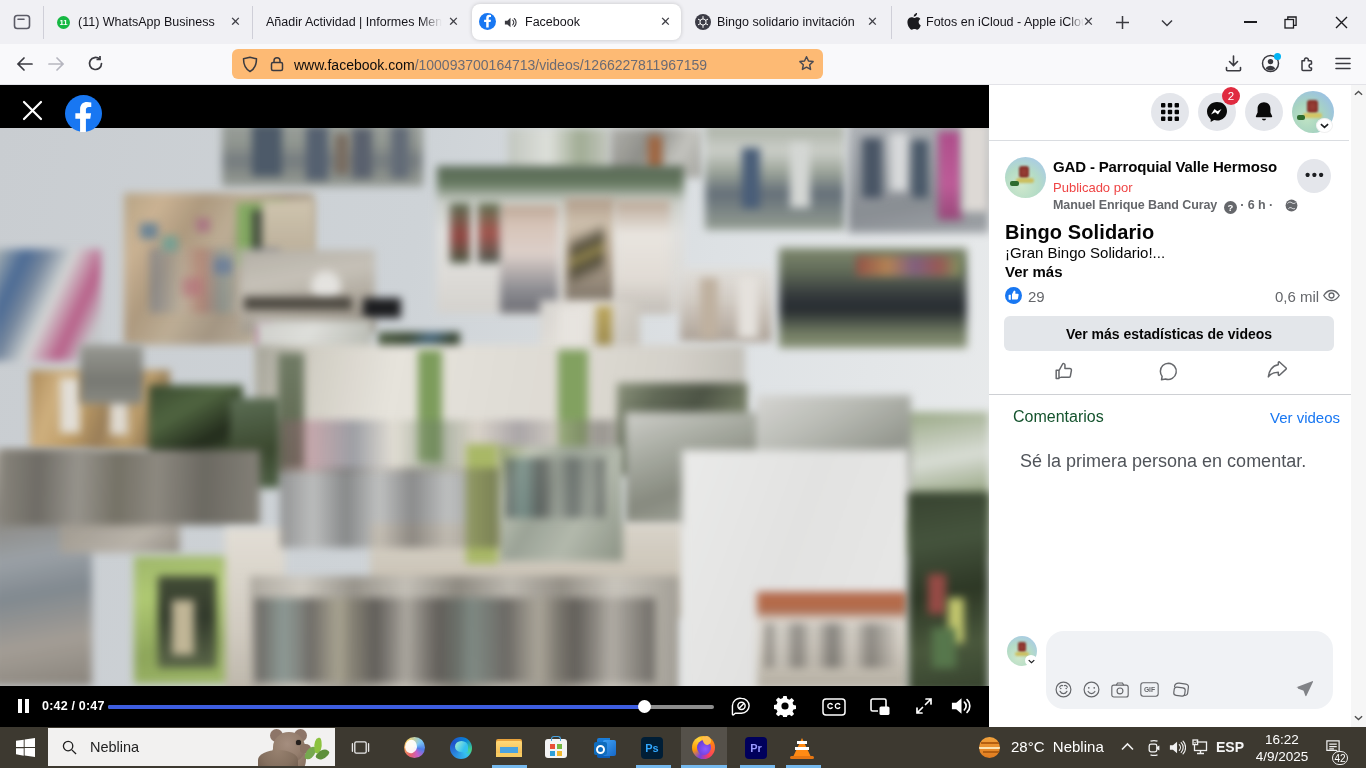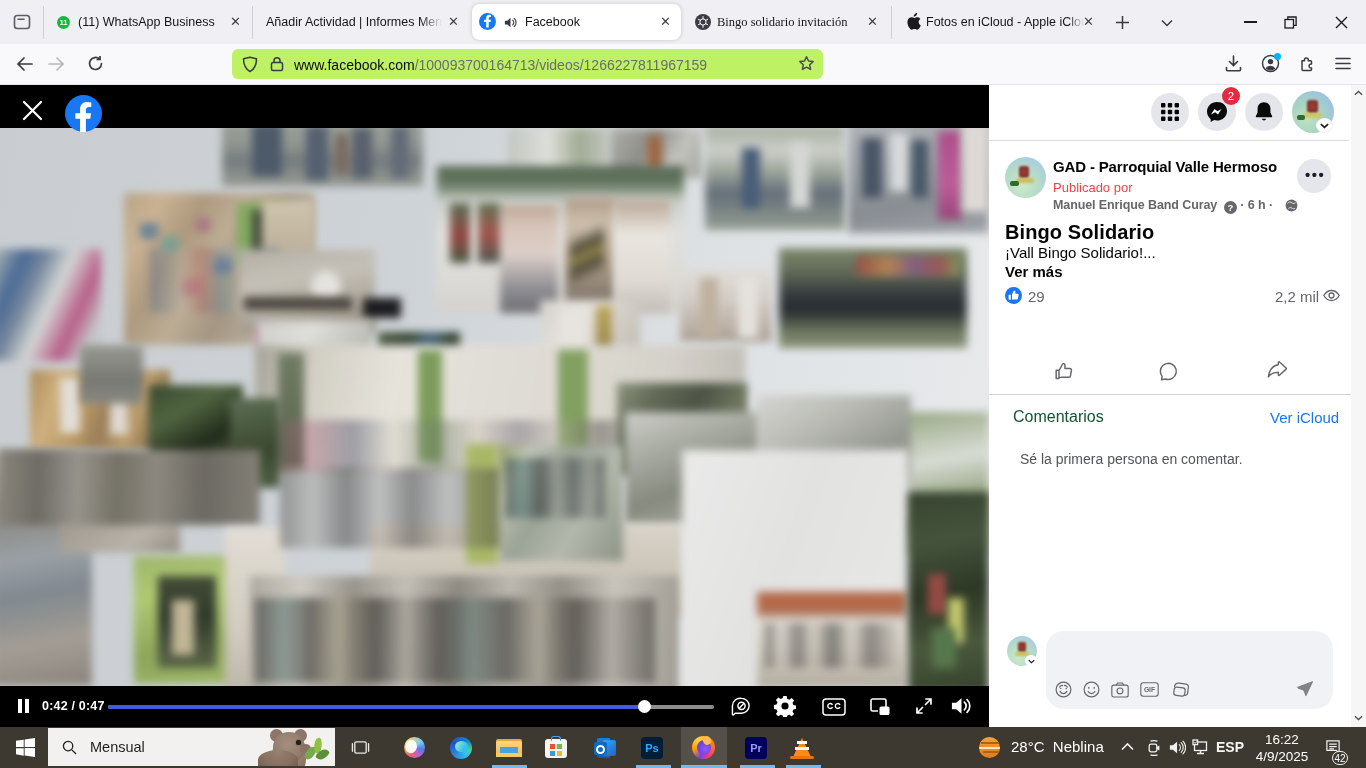"Bingo solidario invitación" div.tab { font-family: Liberation Serif, serif -> none }
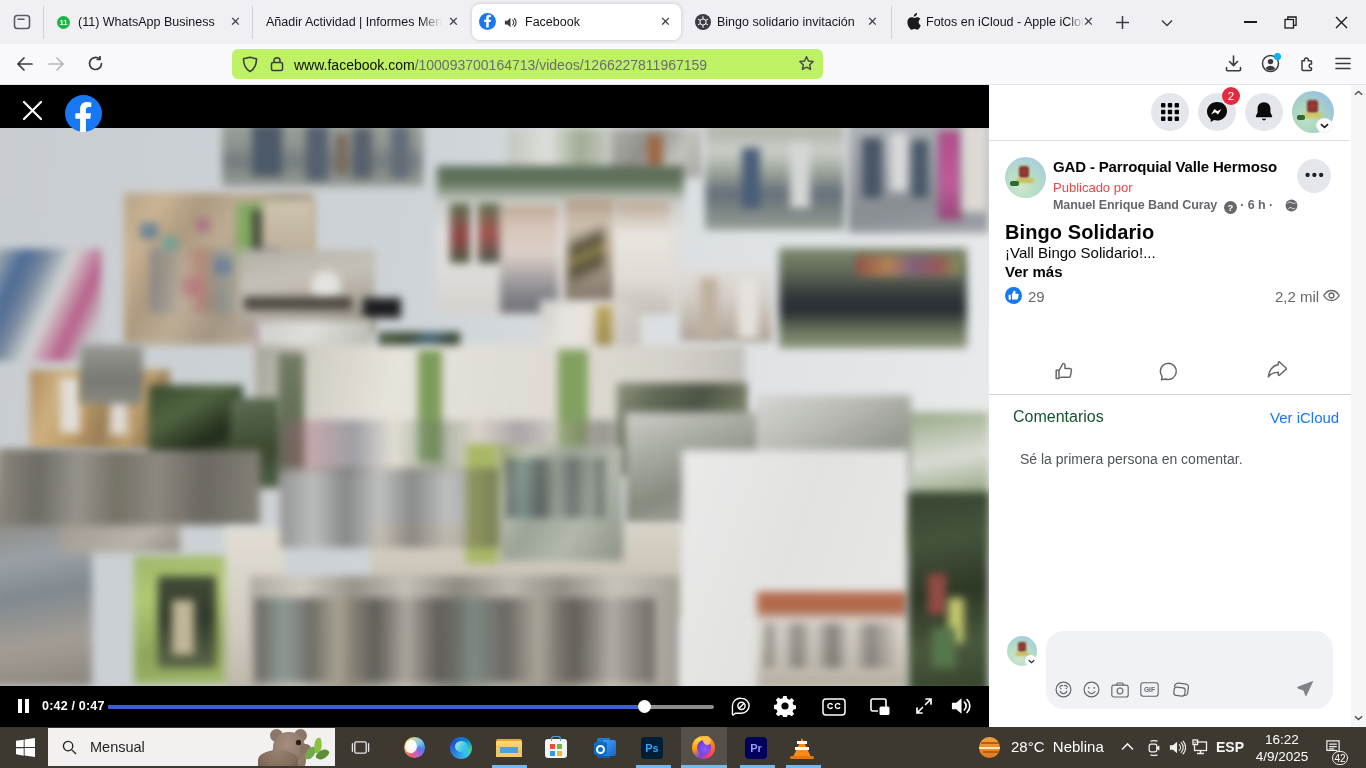"www.facebook.com/100093700164713/videos/" #urlfield { background: #bef264 -> #fdba74 }
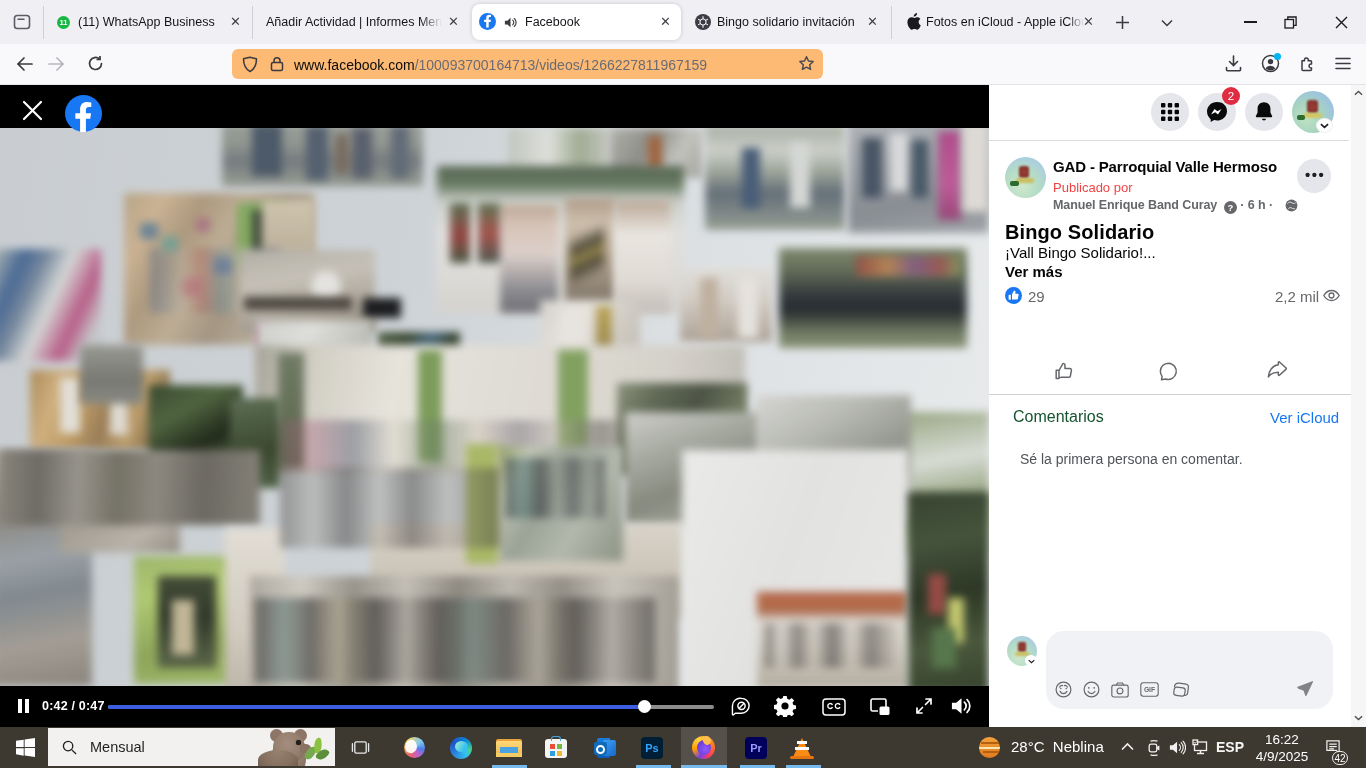"¡Vall Bingo Solidario!..." div.abs { text: Vall -> Gran }
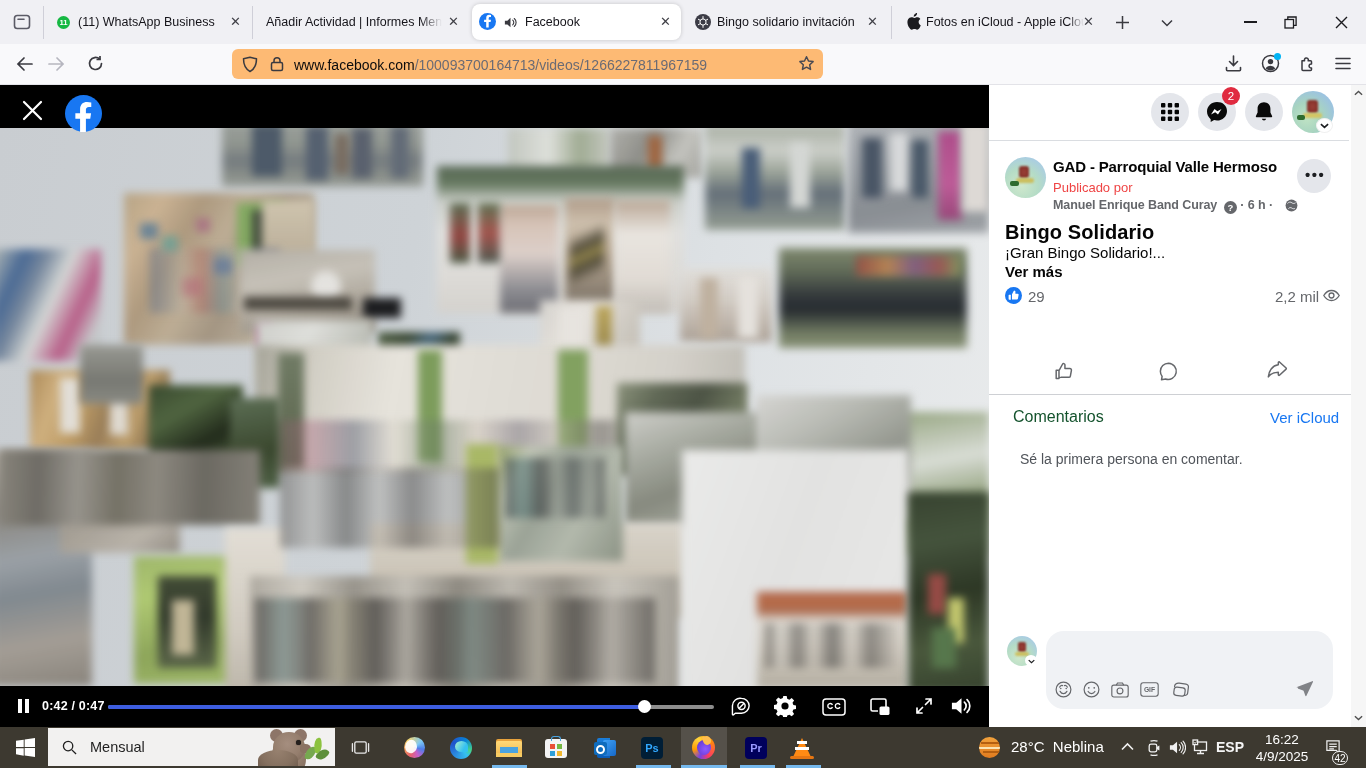"2,2 mil" div.abs { text: 2,2 -> 0,6 }
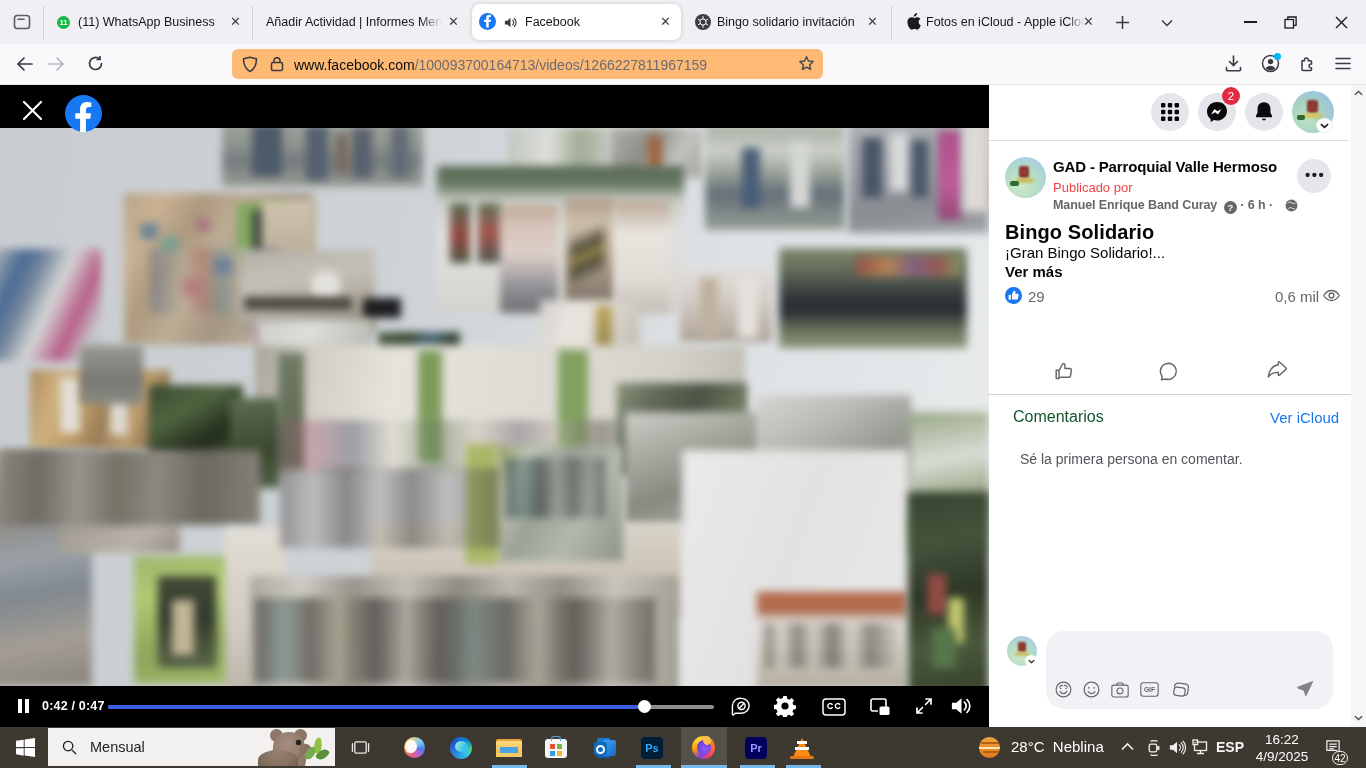"Ver más estadísticas de videos" div.abs { html: none -> <div>Ver más estadísticas de videos</div> }
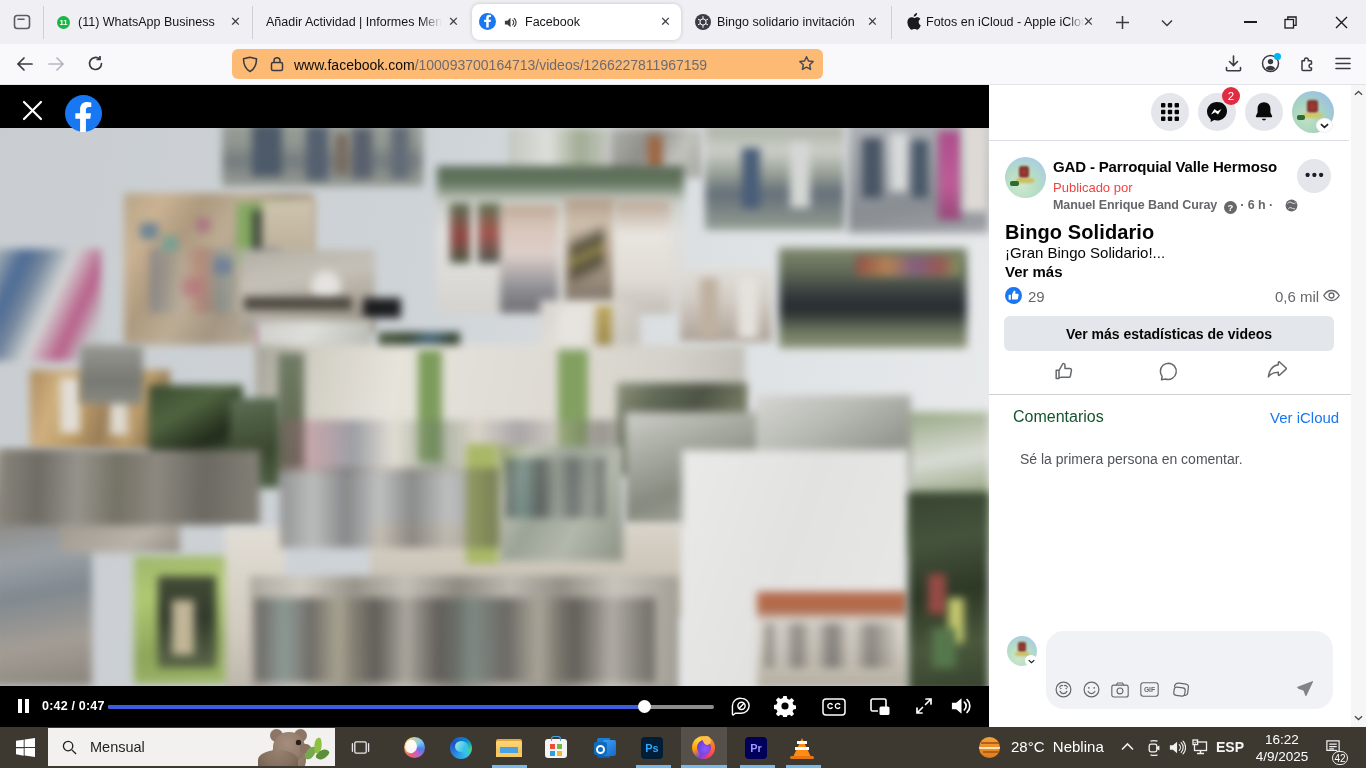"Ver iCloud" div.abs { text: iCloud -> videos }
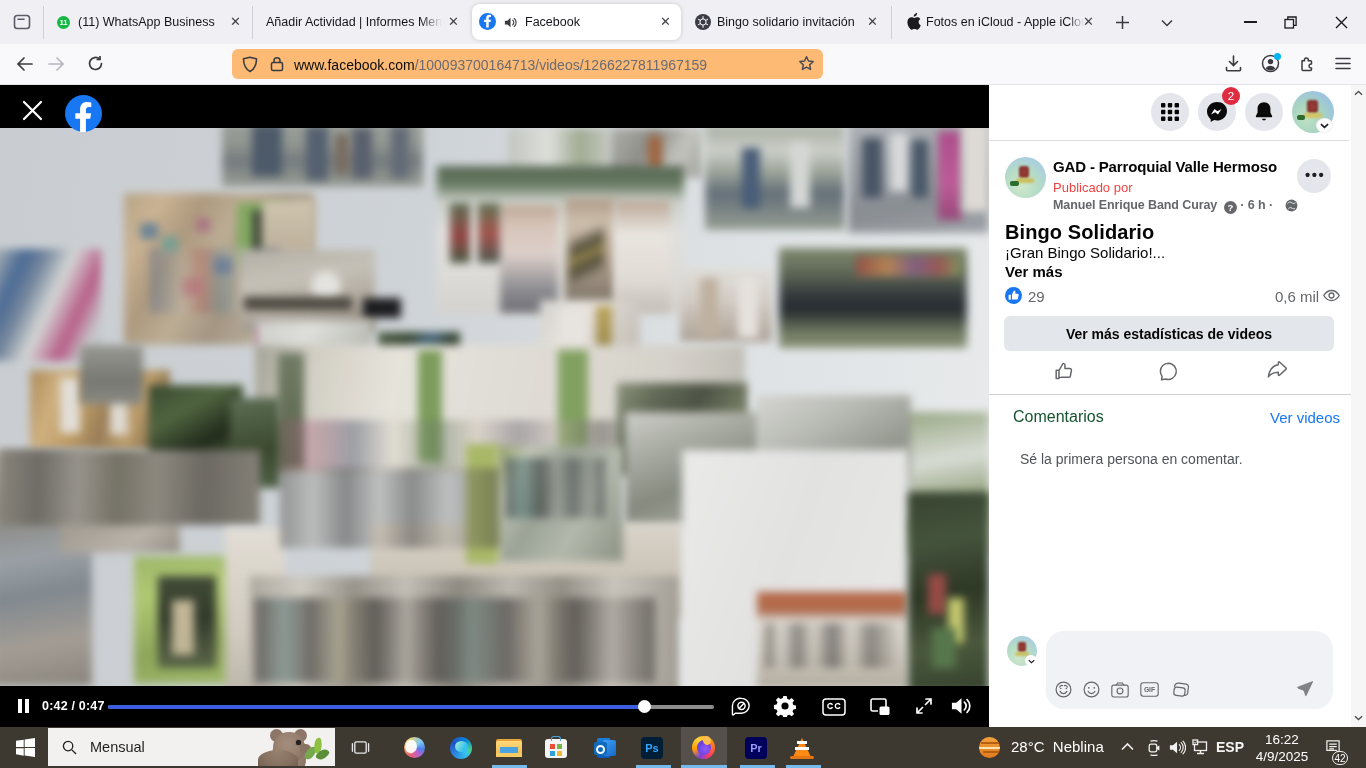"Sé la primera persona en" div.abs { font-size: 14px -> 18px }
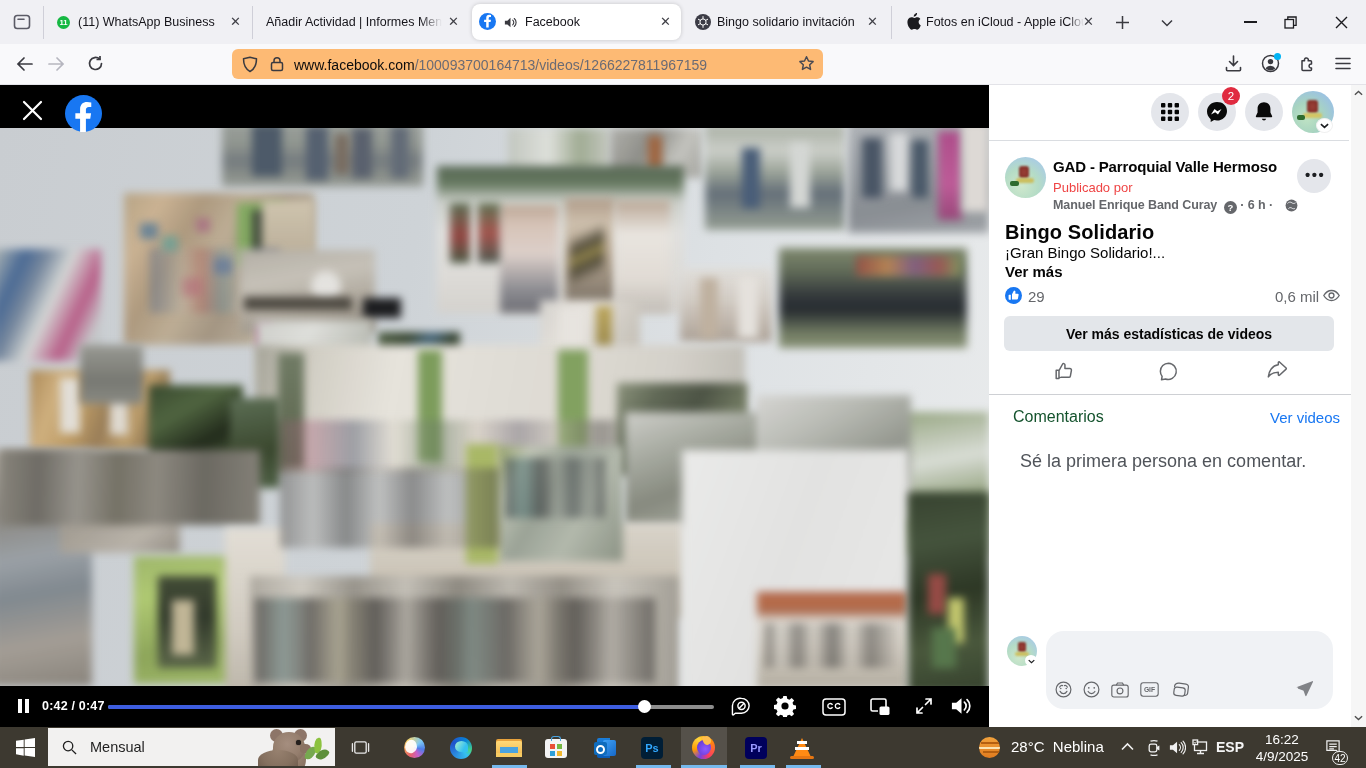"Mensual" div.abs { text: Mensual -> Neblina }
